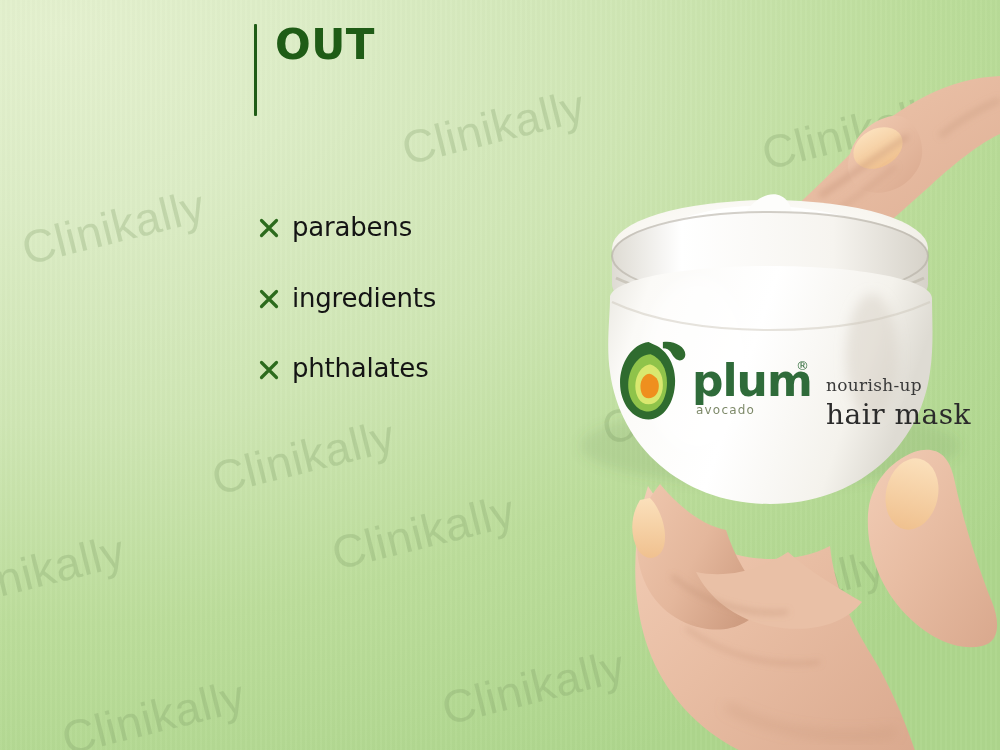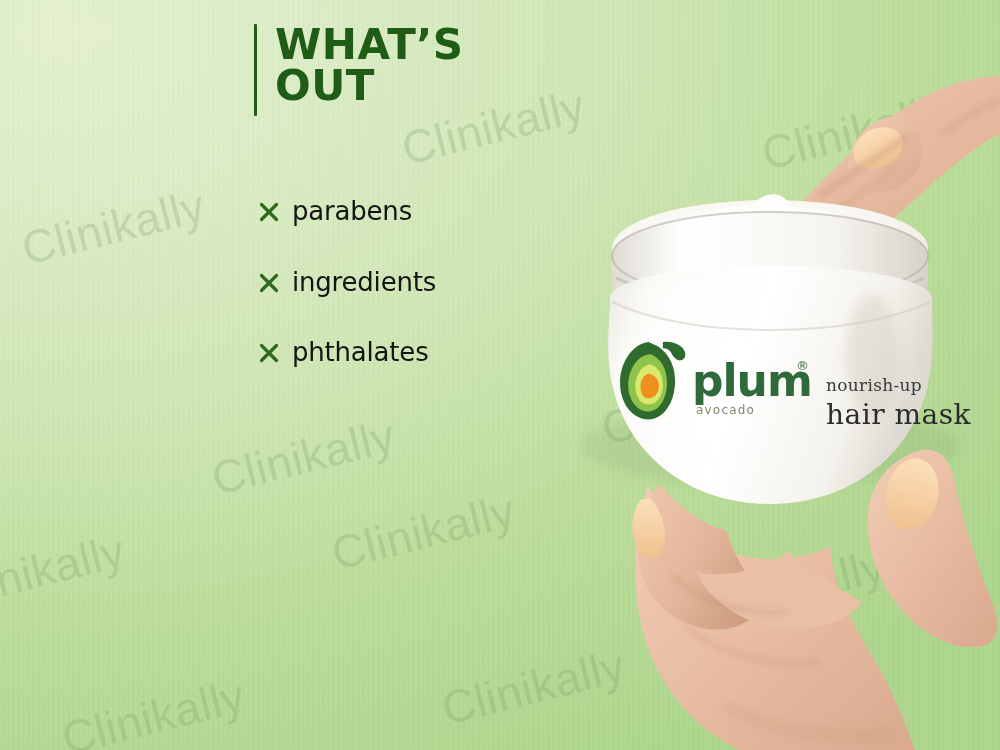"WHAT’S" span.ln { html: <span>WHAT’S</span> -> none }
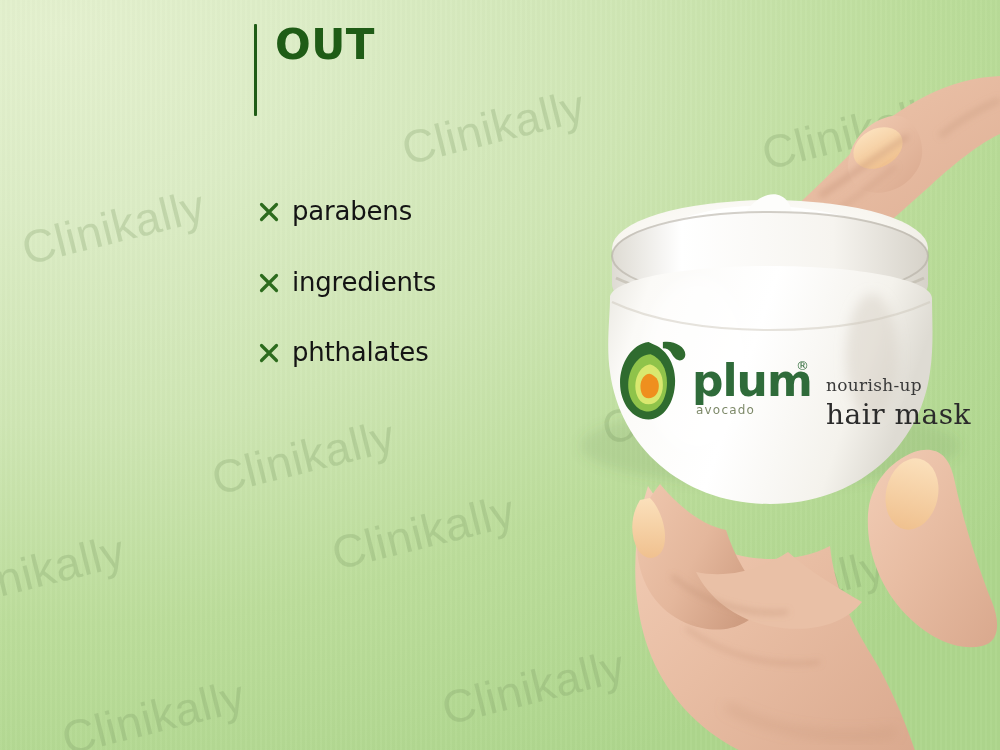"parabens" .out-item { align-items: center -> flex-end; margin-top: none -> 16px }
